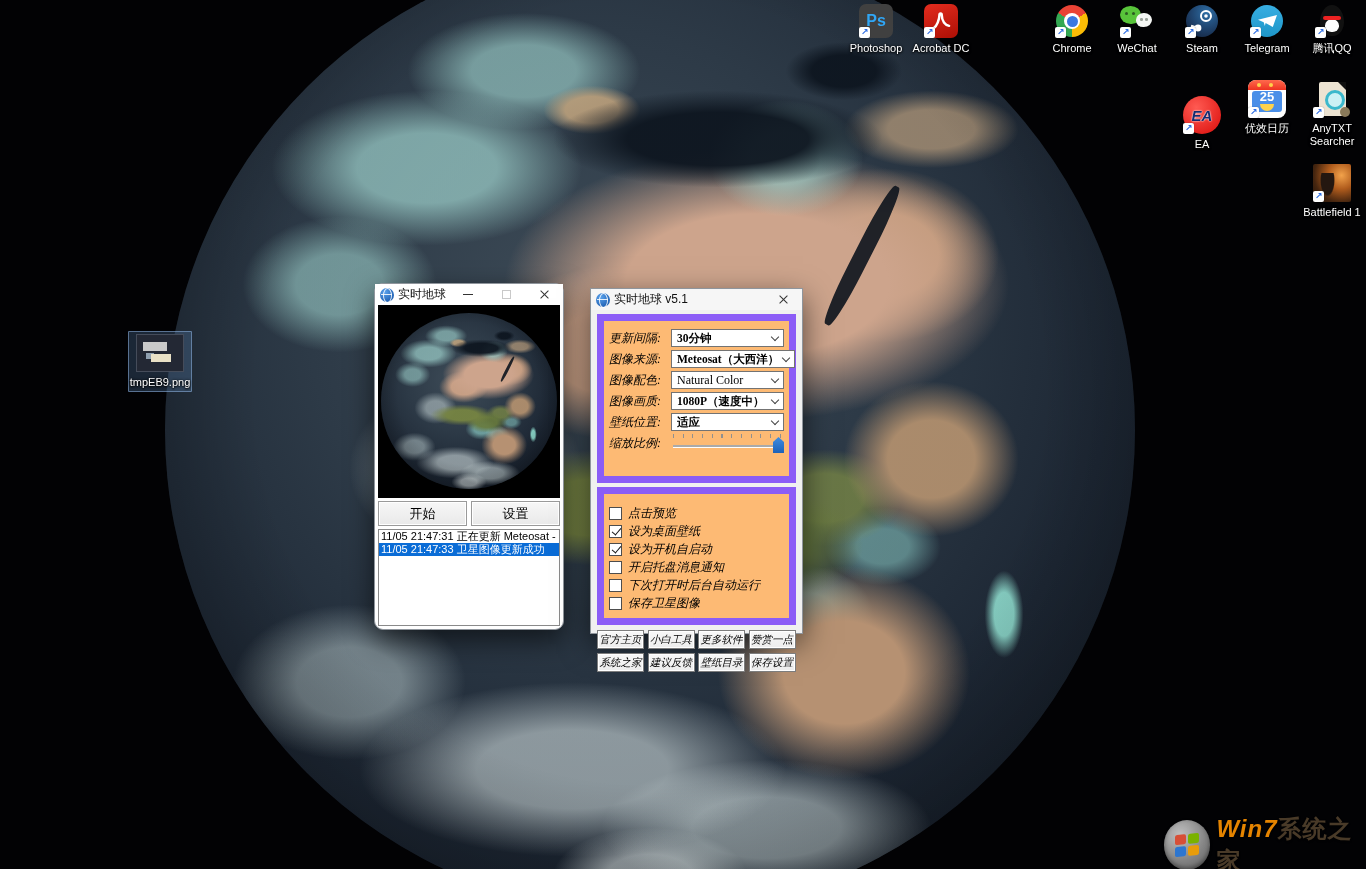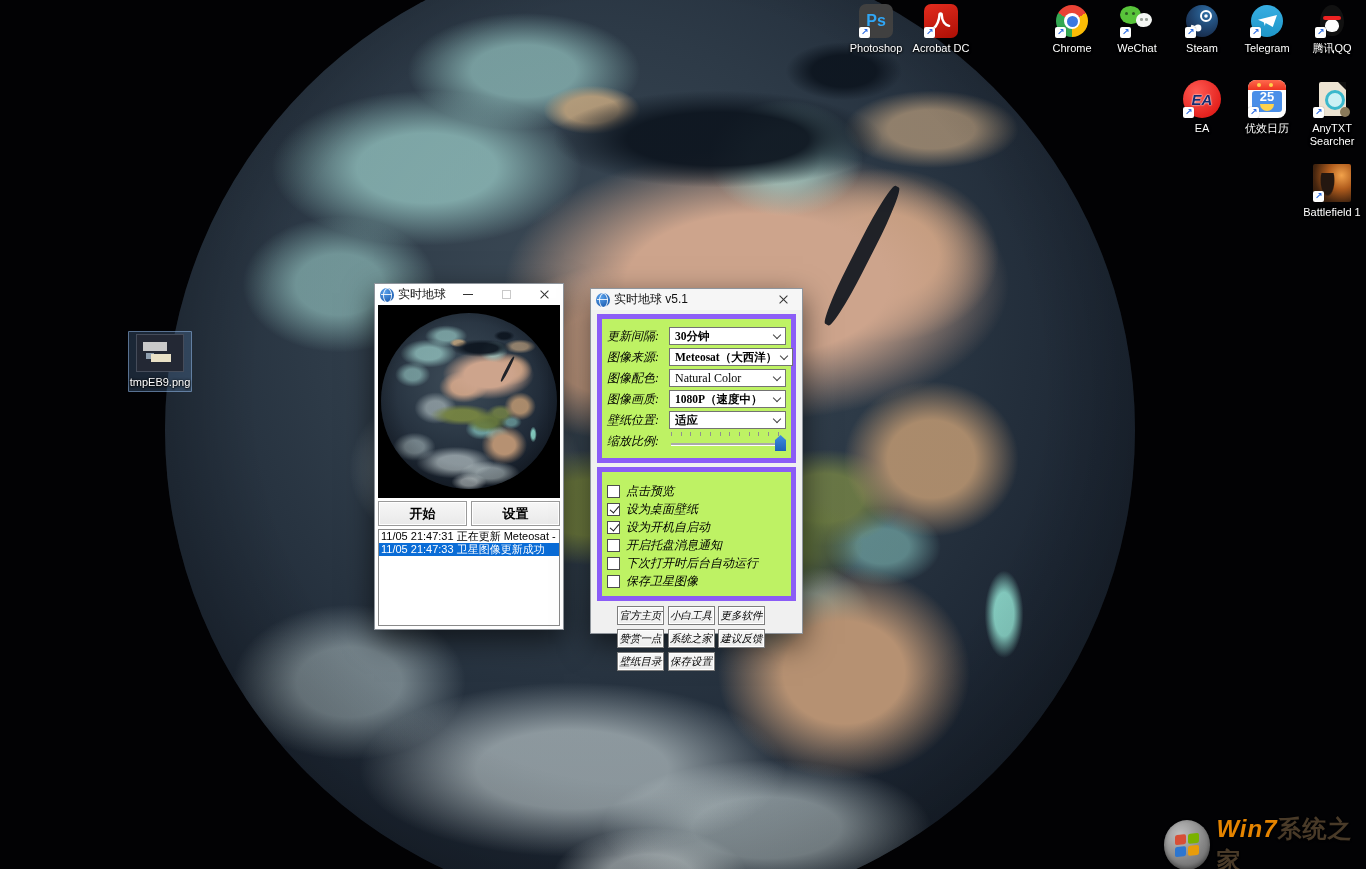"EA" div.dicon { top: 80px -> 96px }
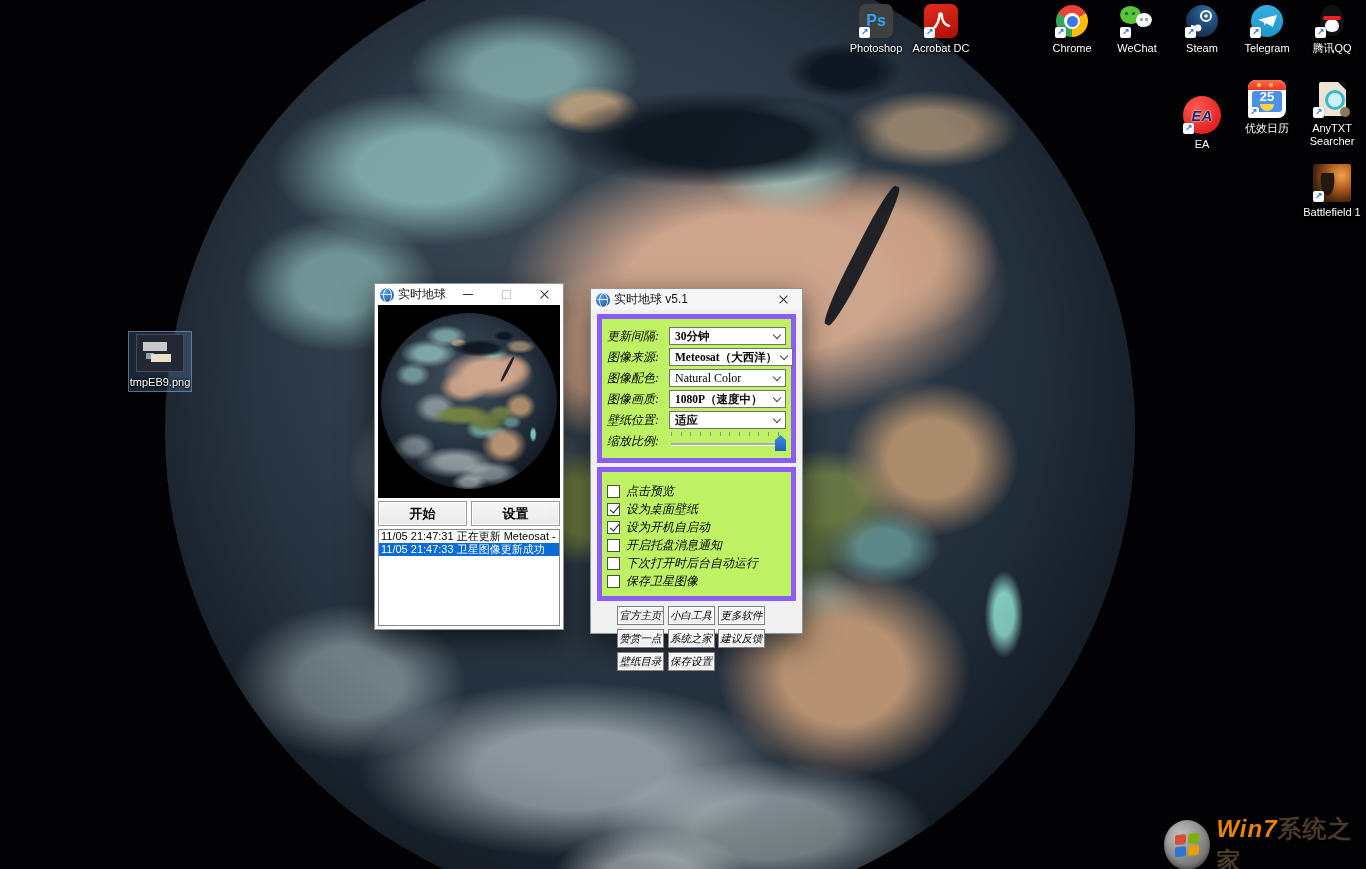"实时地球" .win-preview { border-radius: none -> 9px }
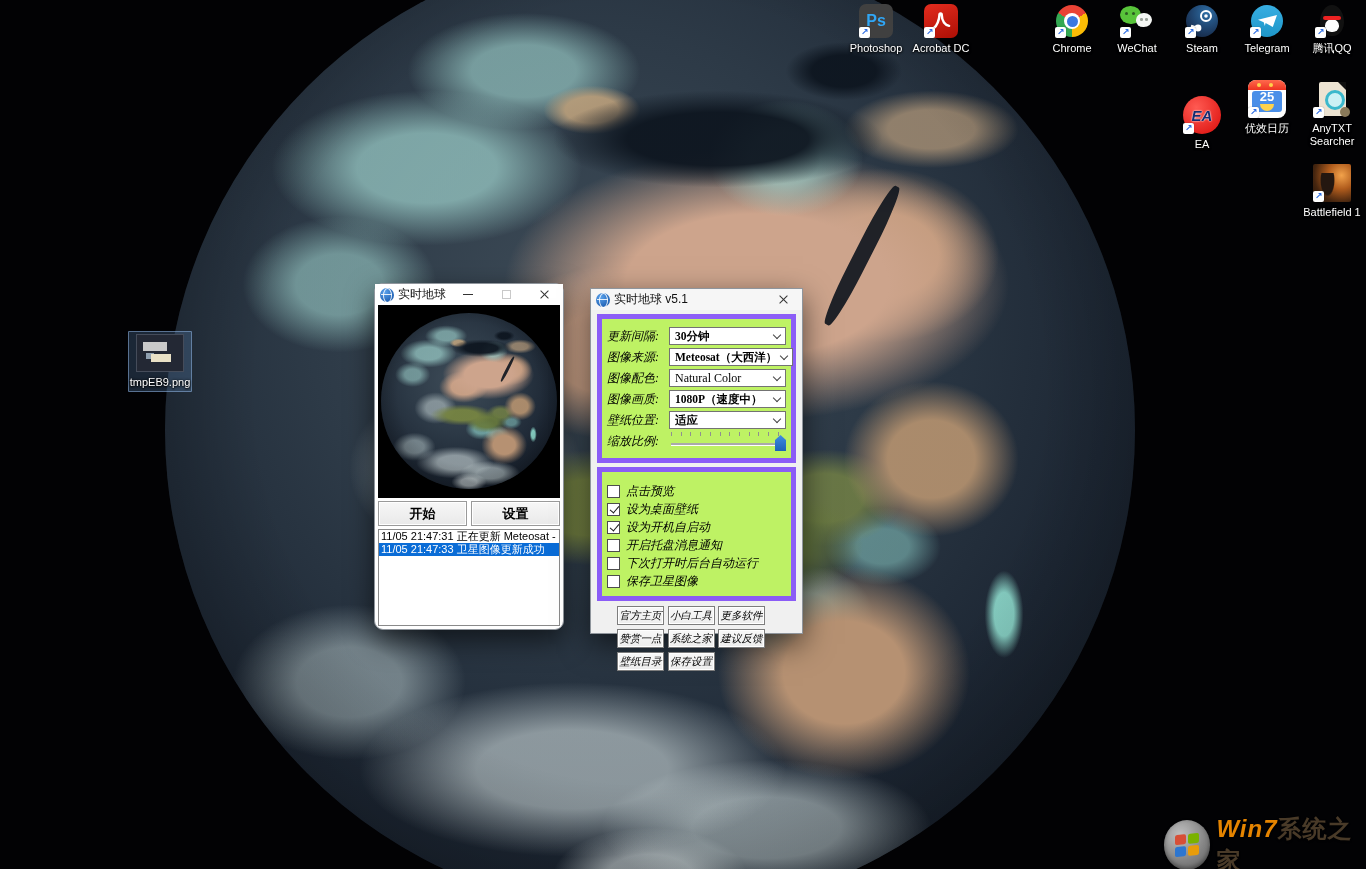"更新间隔:" .group { background: #bef264 -> #fdba74; border: 5px solid #8b5cf6 -> 7px solid #8b5cf6 }
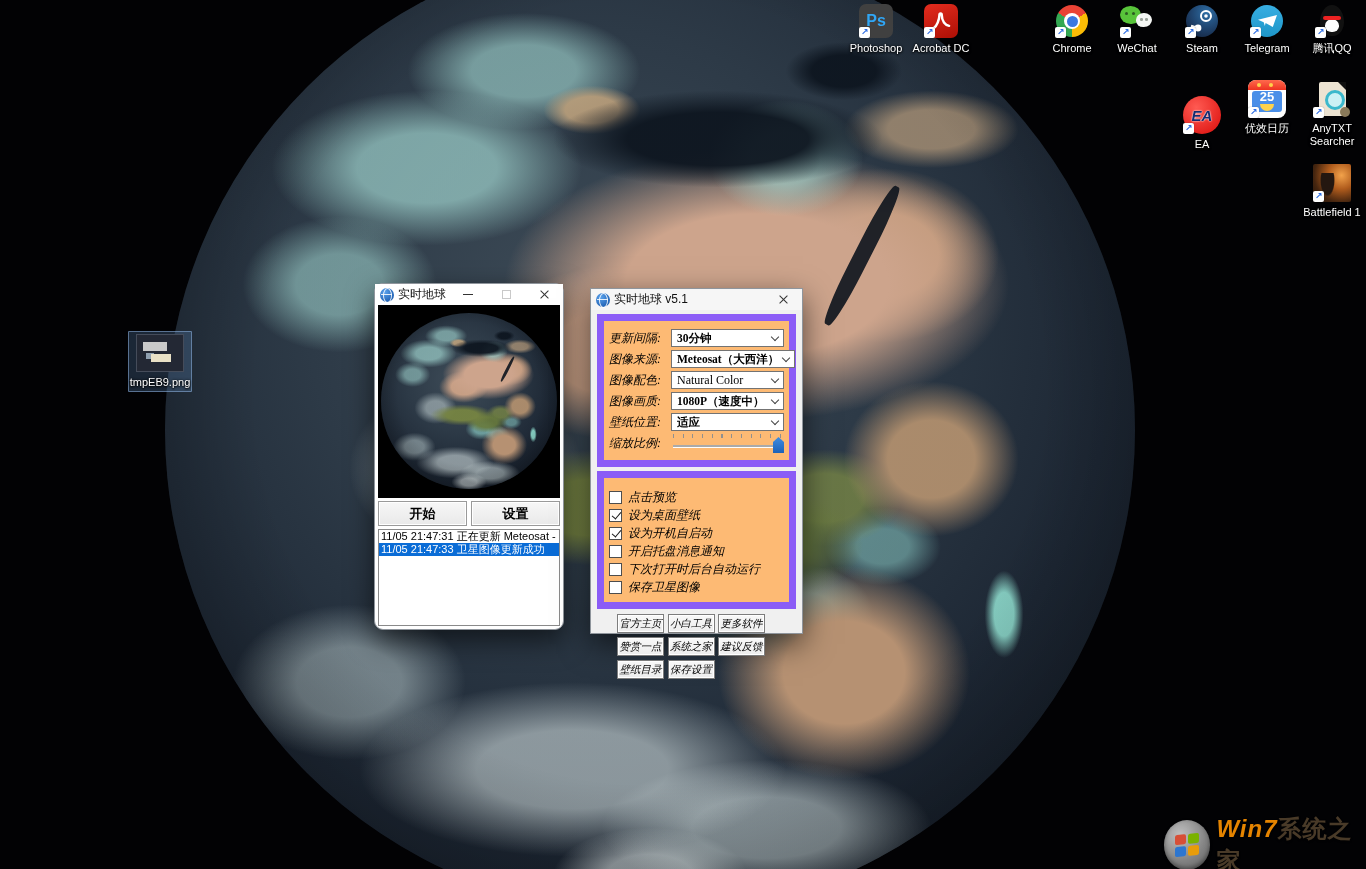"缩放比例:" div.srow { margin-bottom: 1px -> 17px }
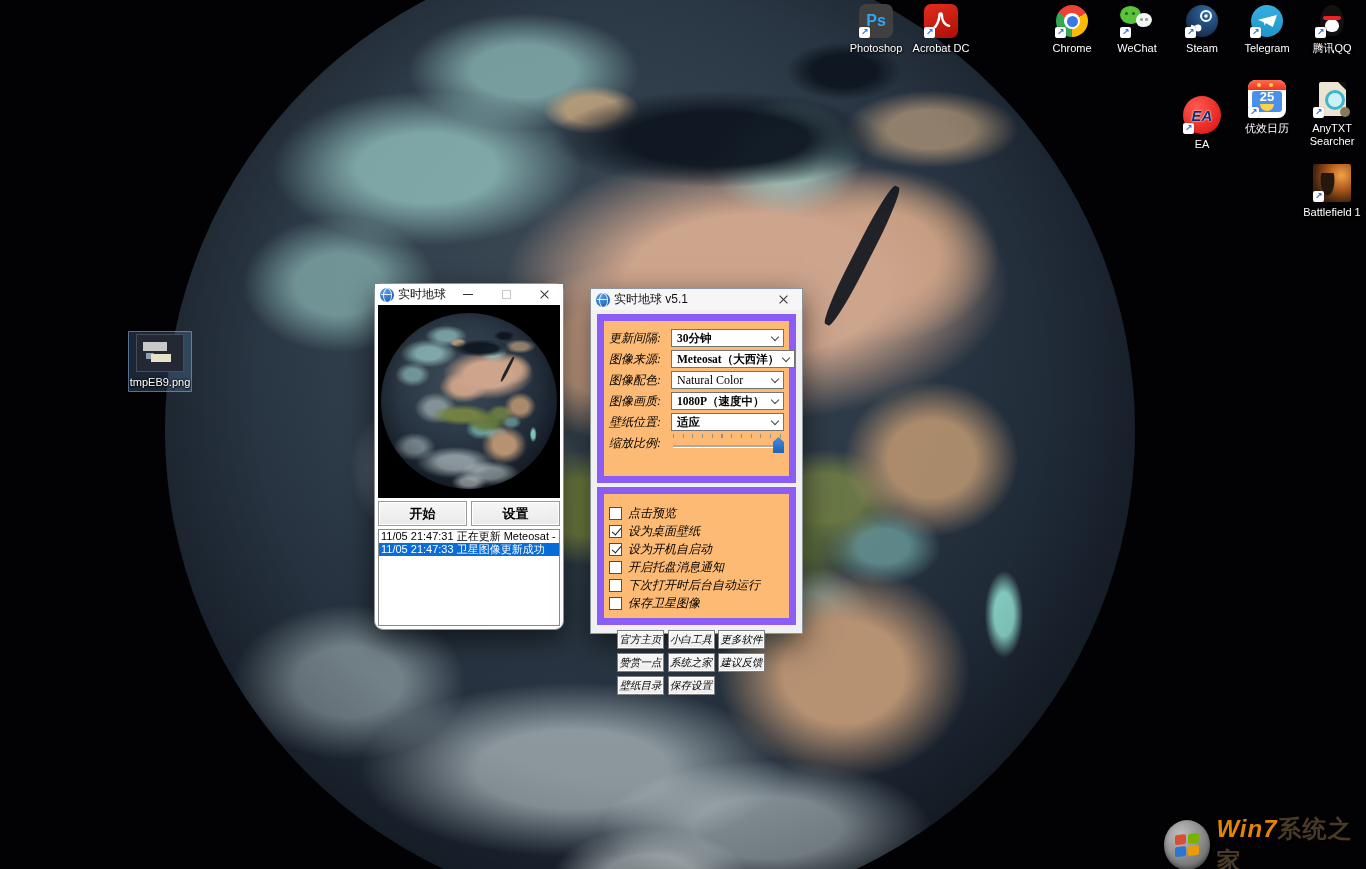"开始" .wbtn { font-weight: bold -> normal }
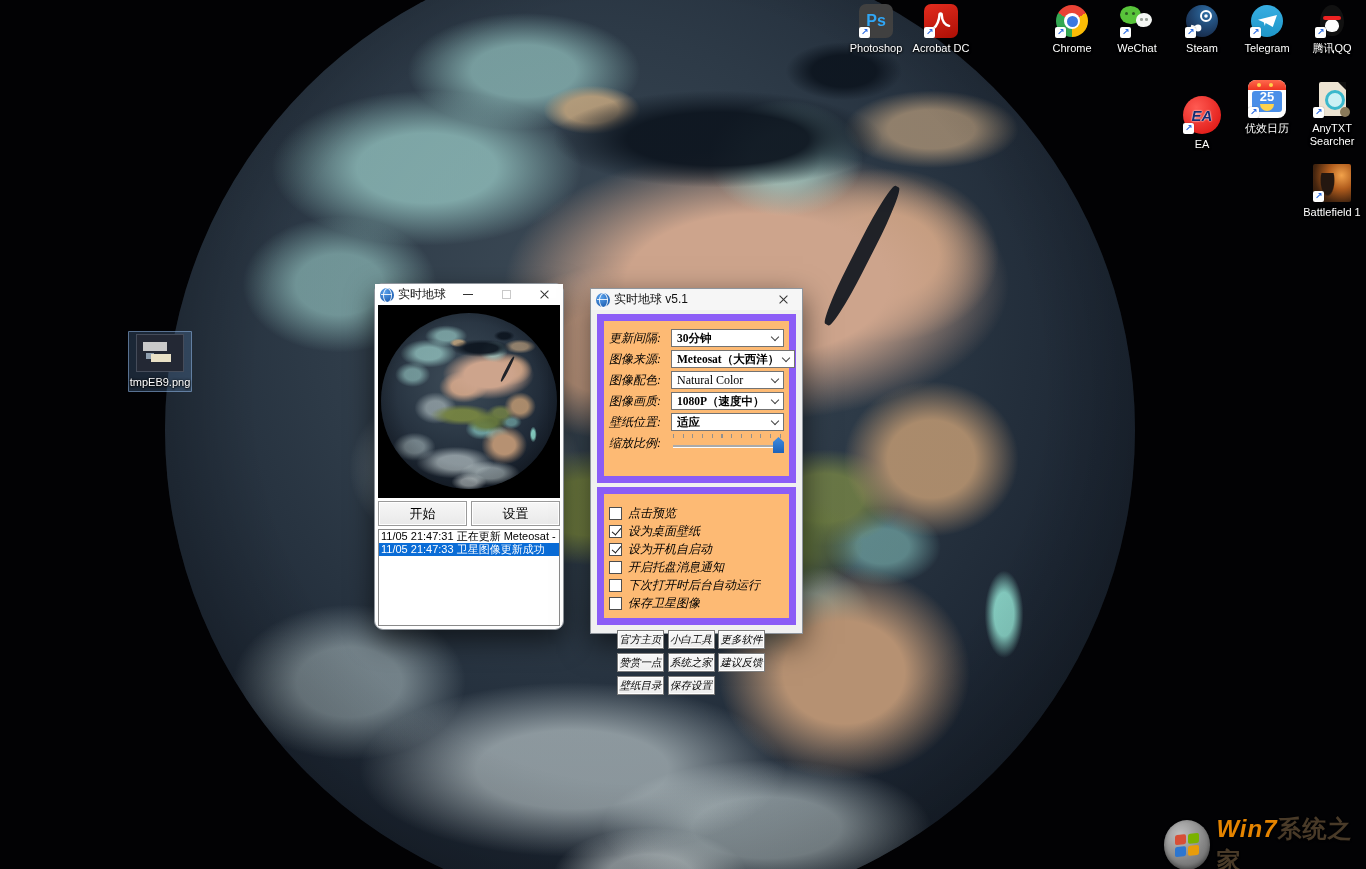"官方主页" .btn-grid { margin-left: 20px -> none }
